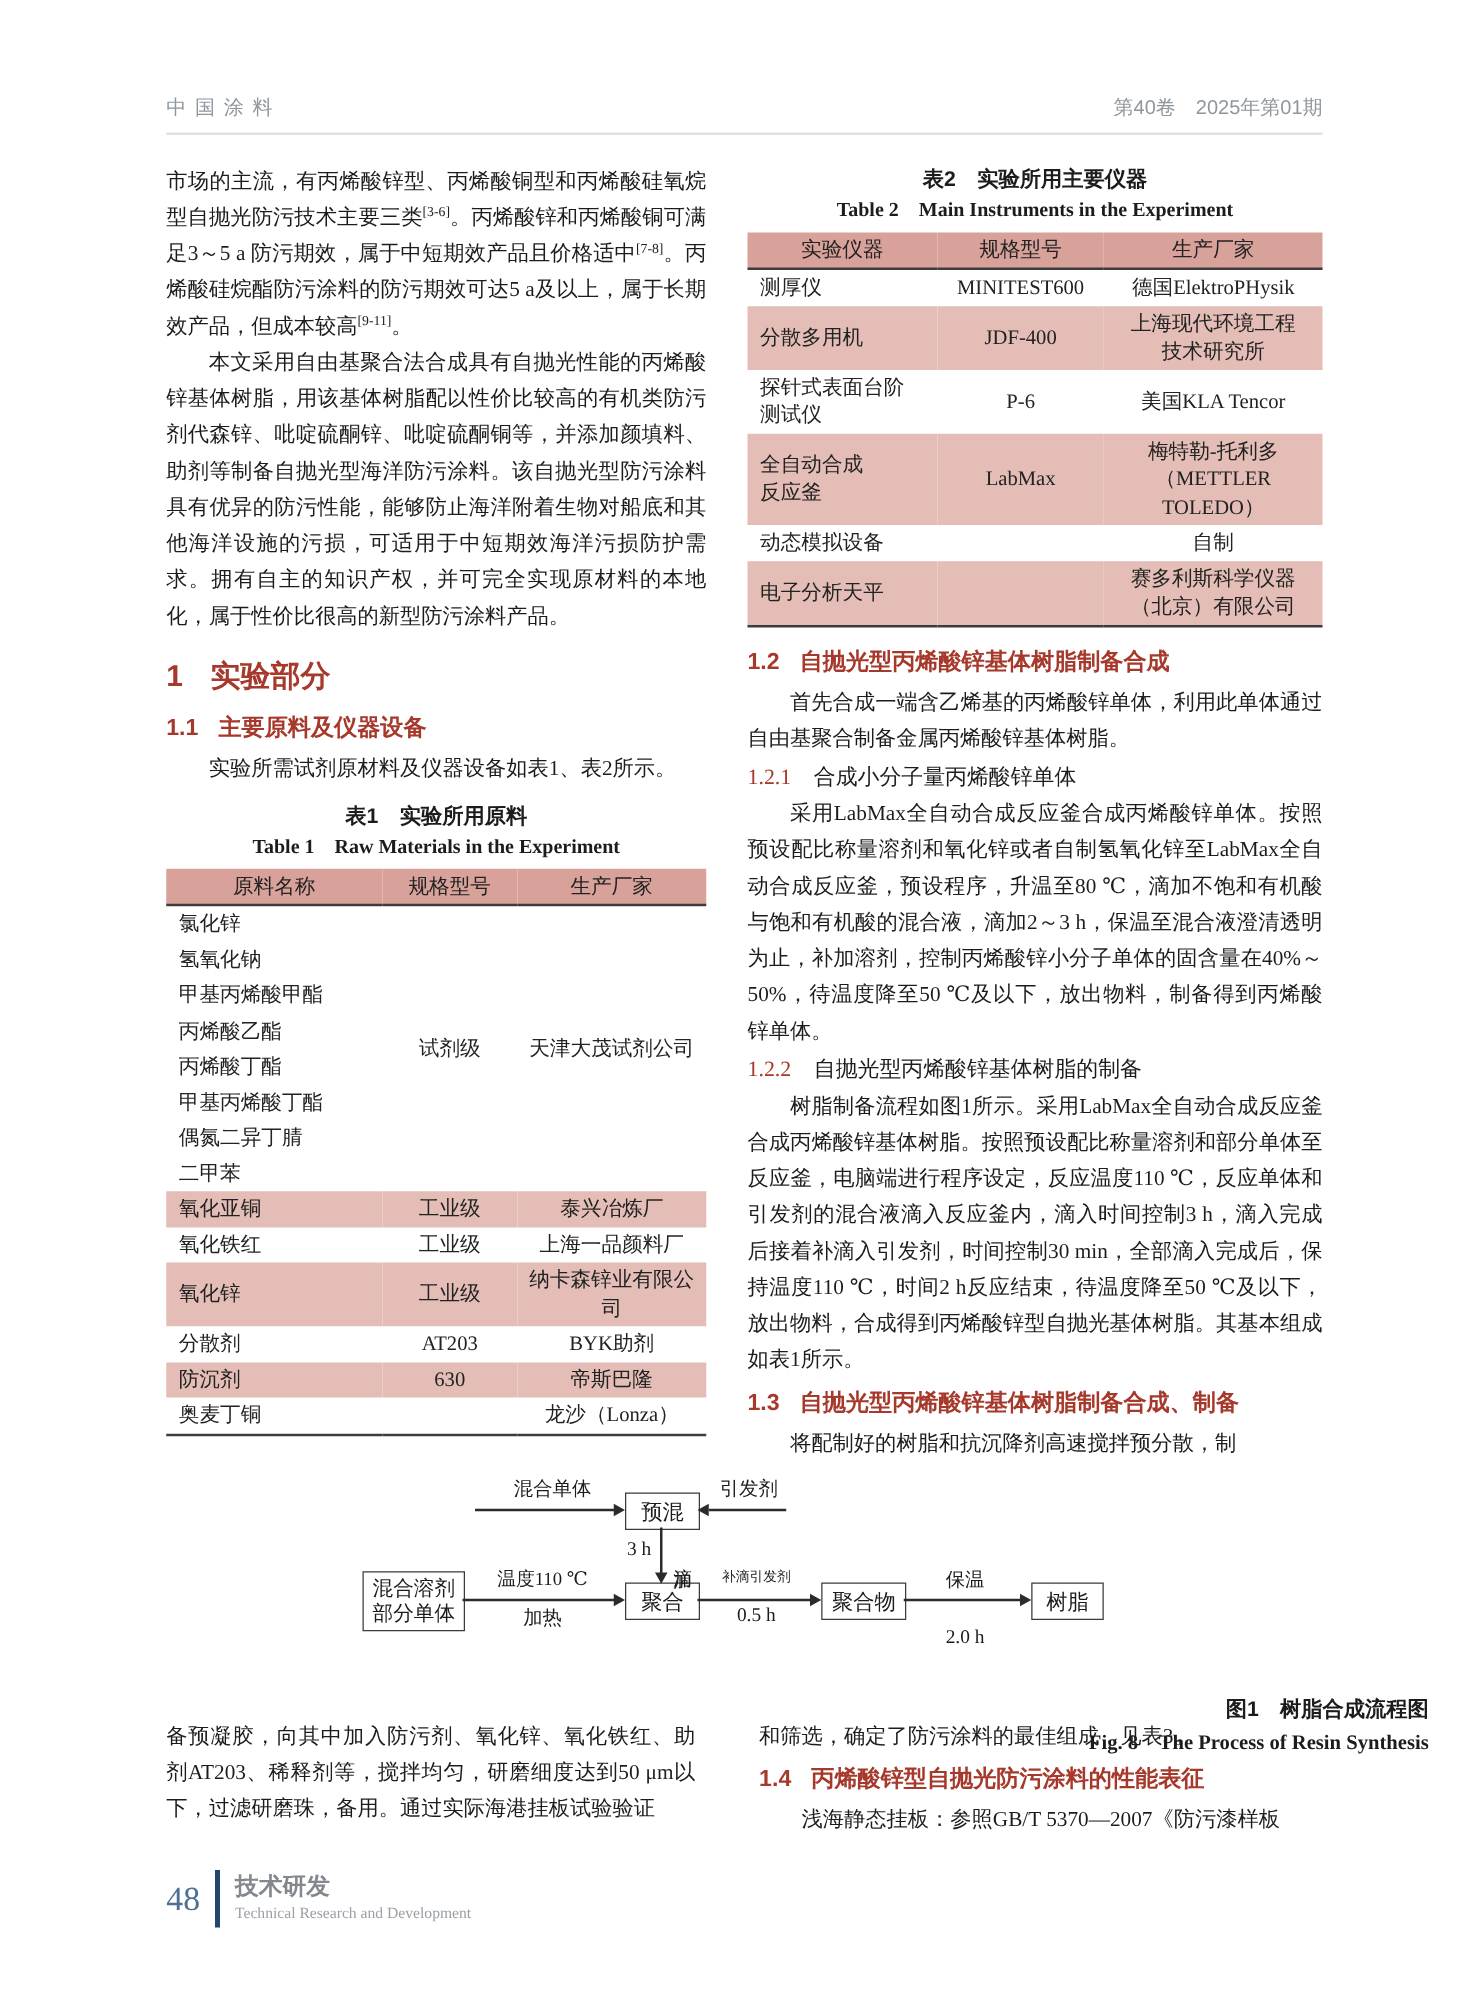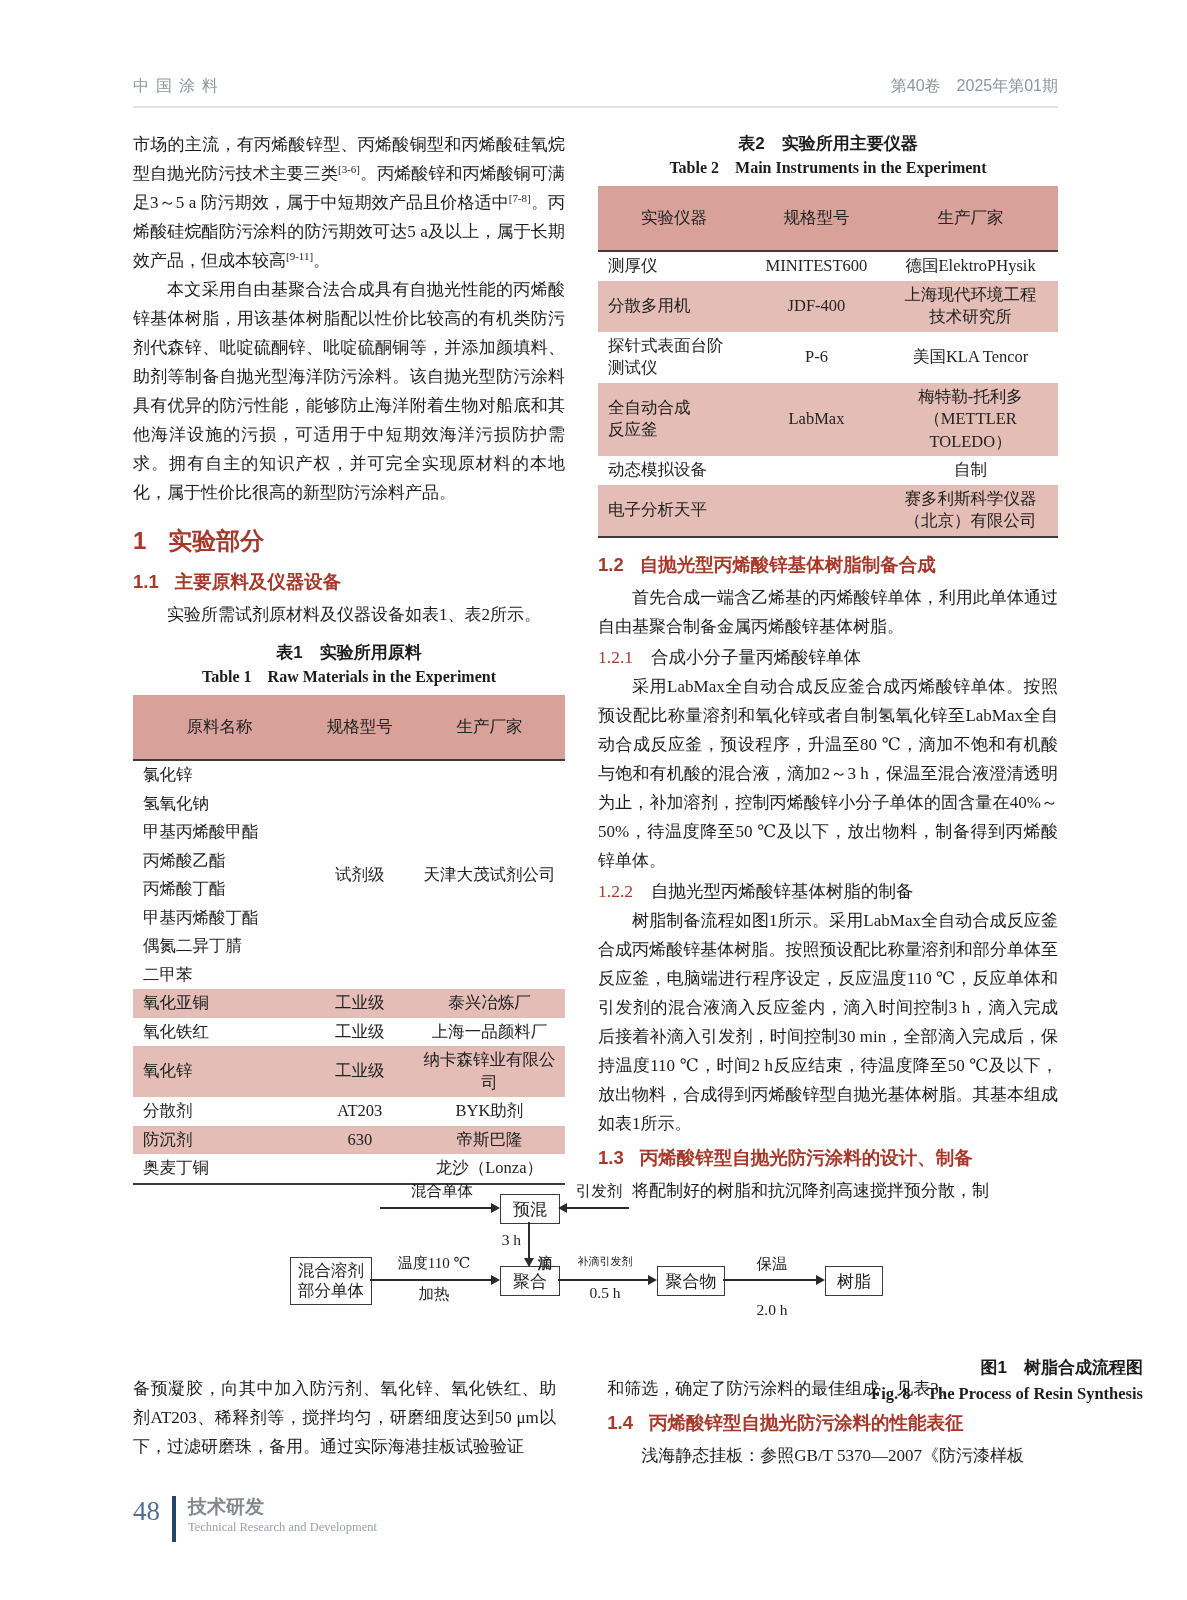"实验仪器" th { padding: 21px 2px -> 3px 2px }
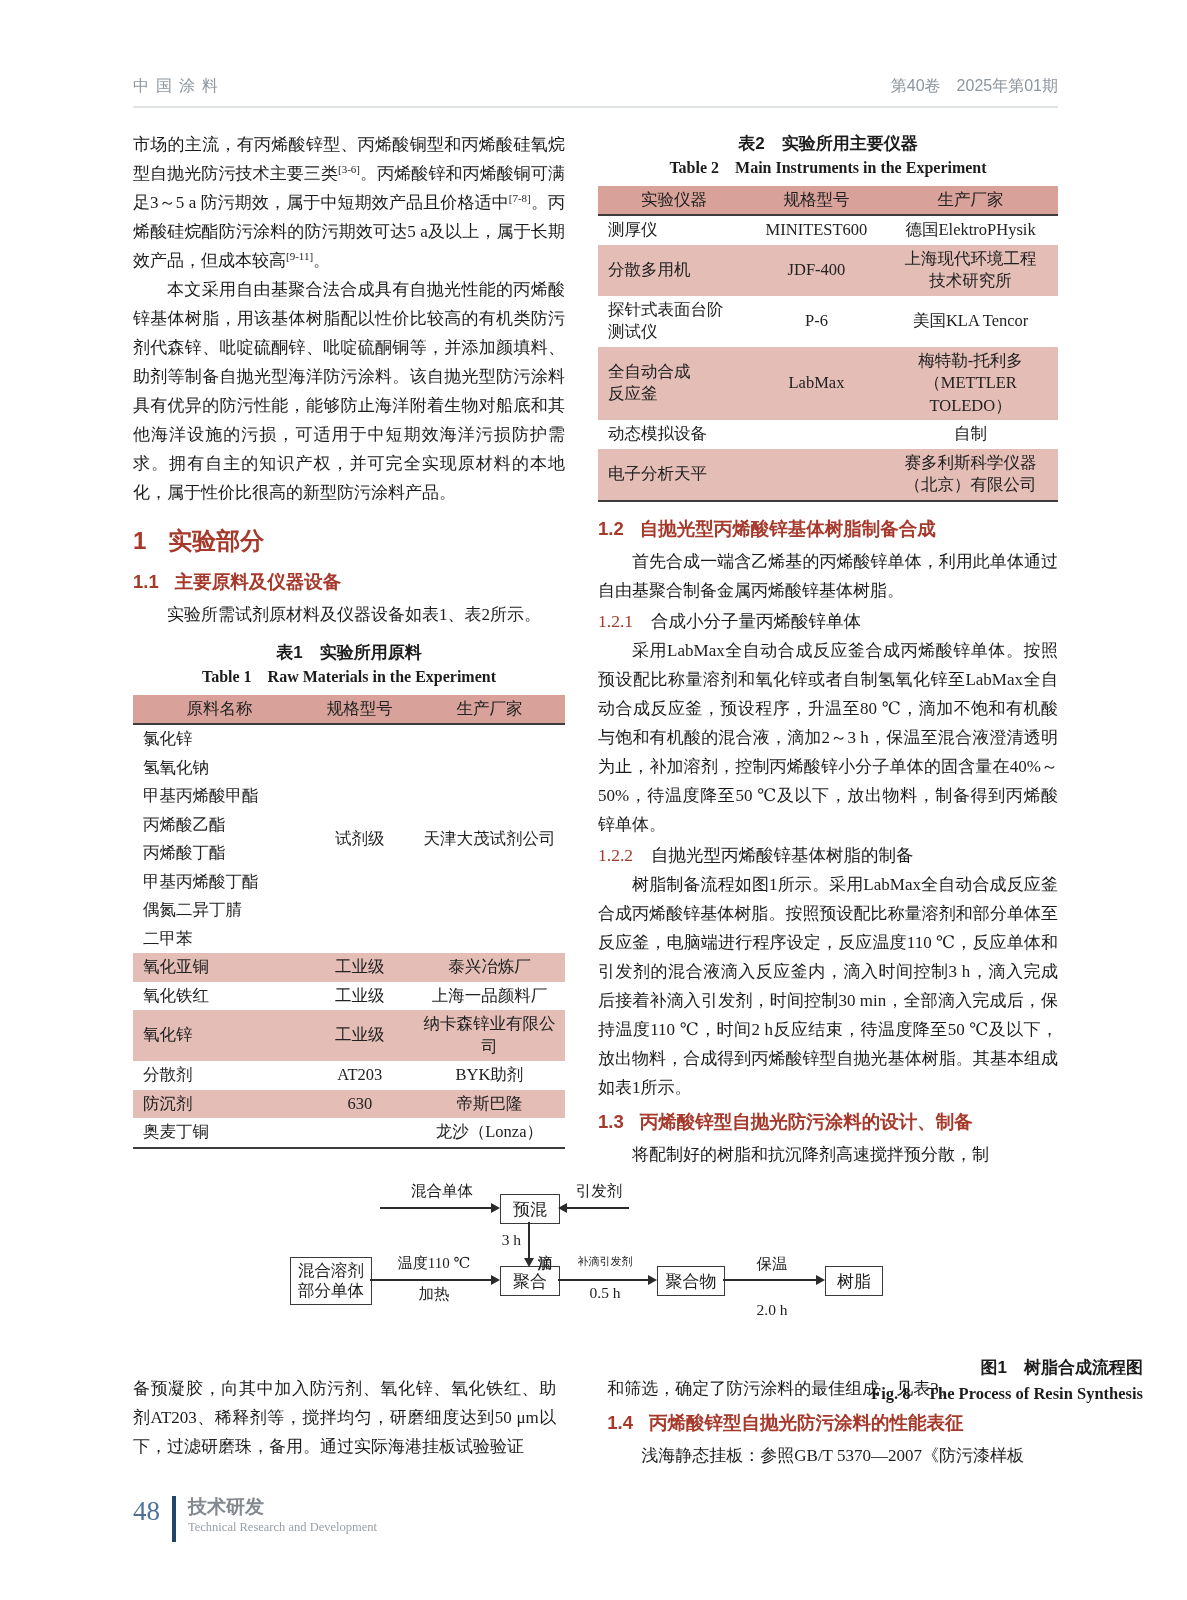"丙烯酸锌型自抛光防污涂料的设计、制备" span { text: 丙烯酸锌型自抛光防污涂料的设计 -> 自抛光型丙烯酸锌基体树脂制备合成 }
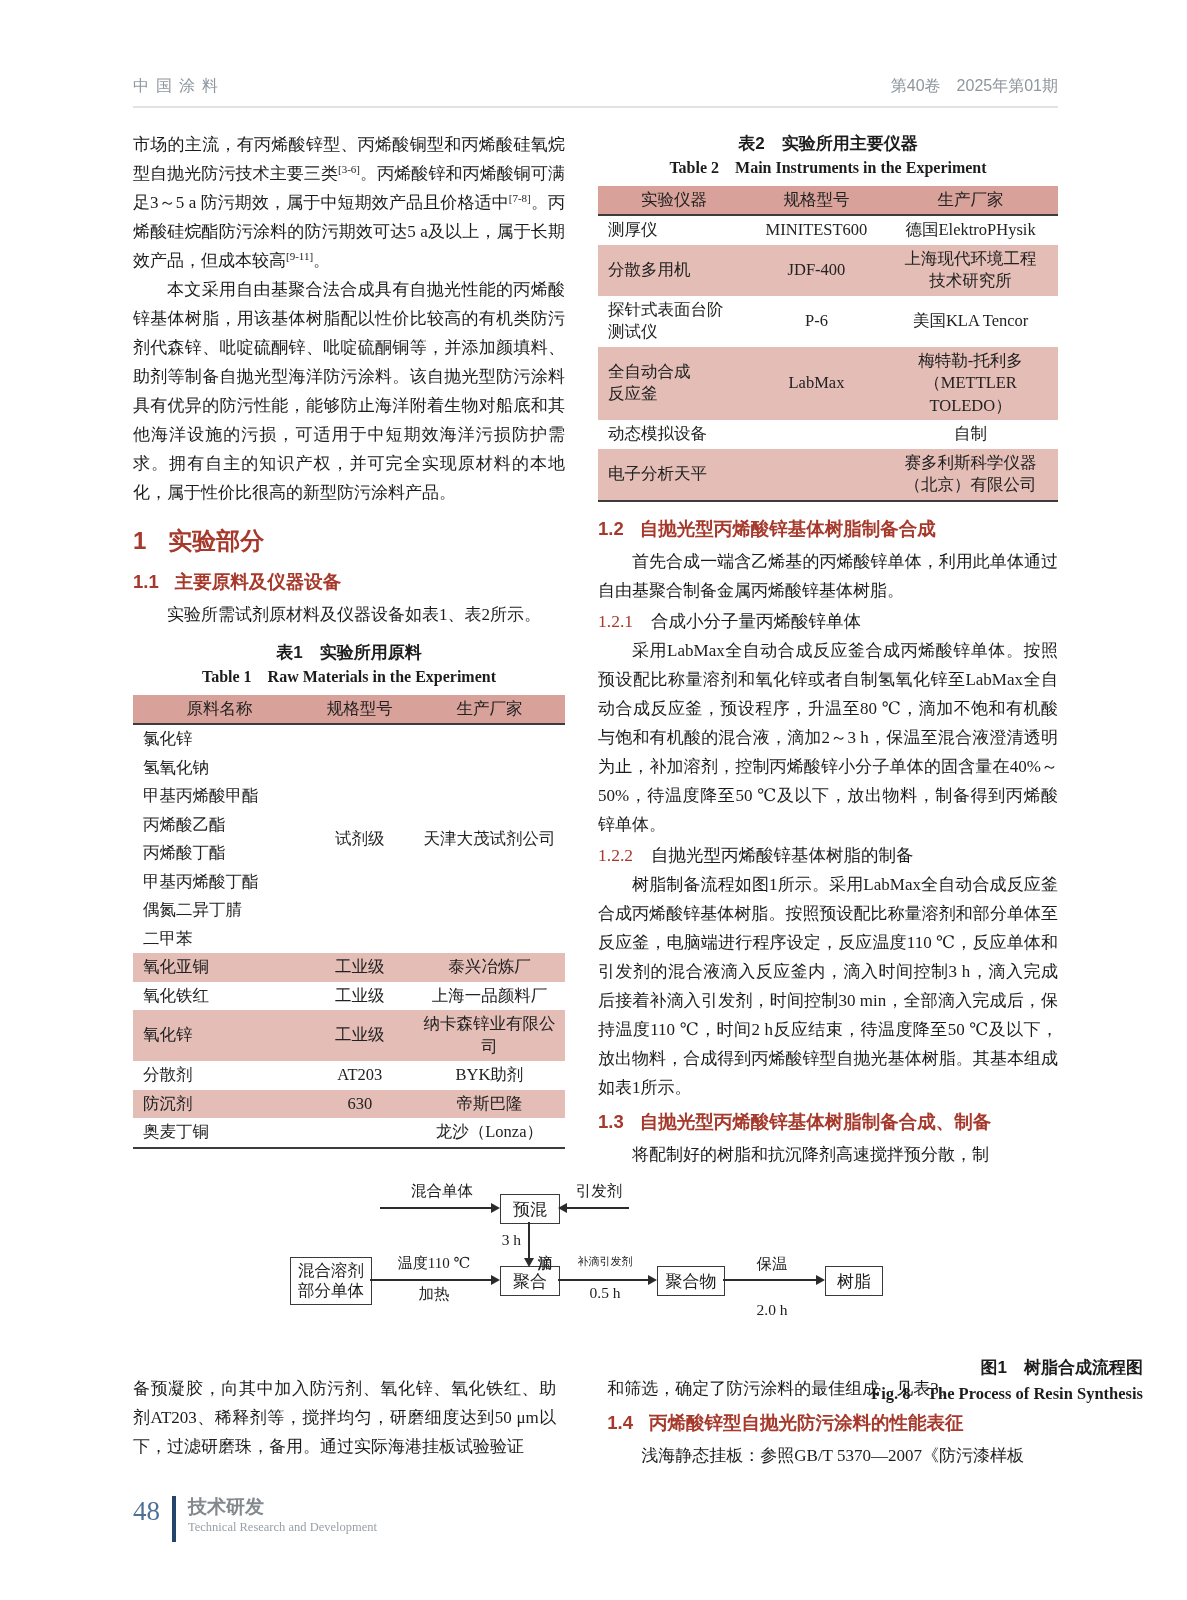"48" .ftr { align-items: flex-start -> center }
